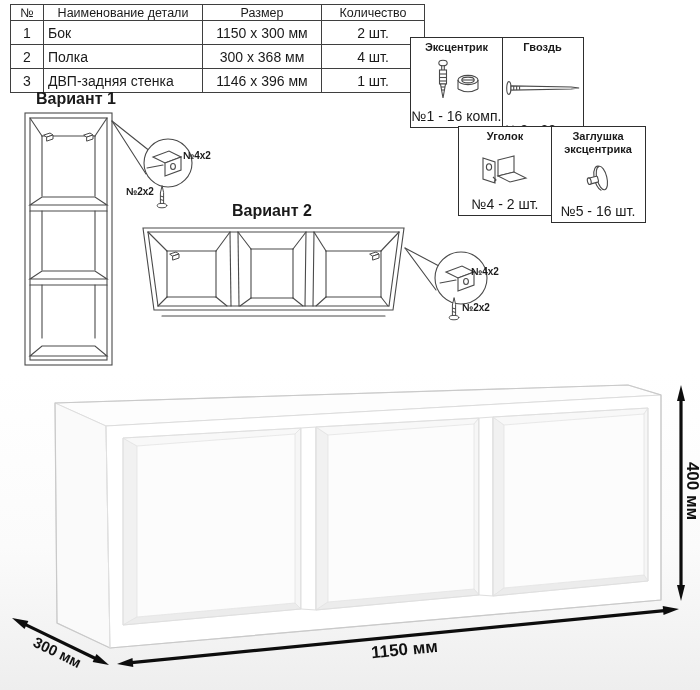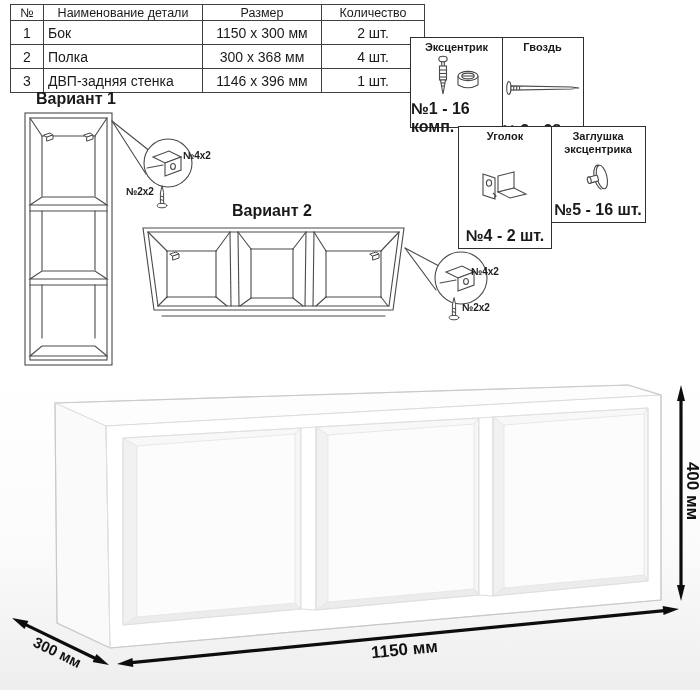"№1 - 16 комп." .hw-count { font-size: 16px -> 14px; font-weight: bold -> normal }
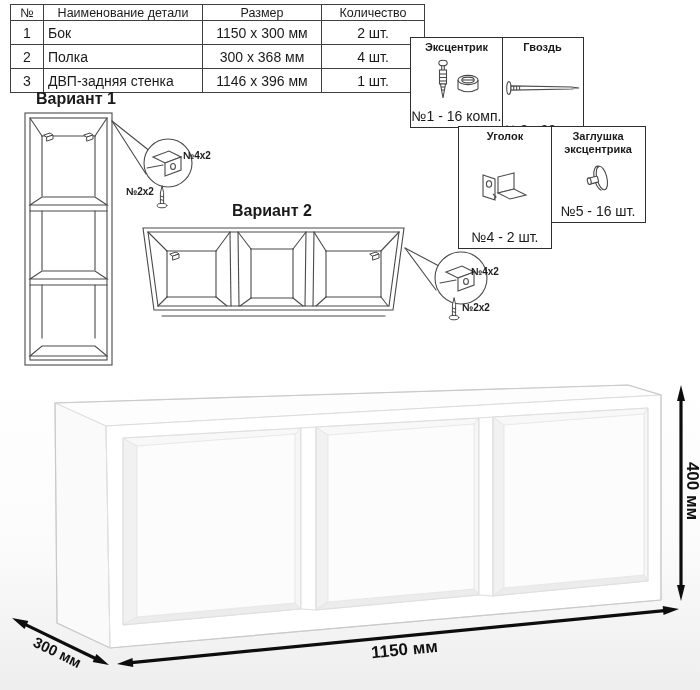"Уголок" div.hw-cell { height: 123px -> 90px }
